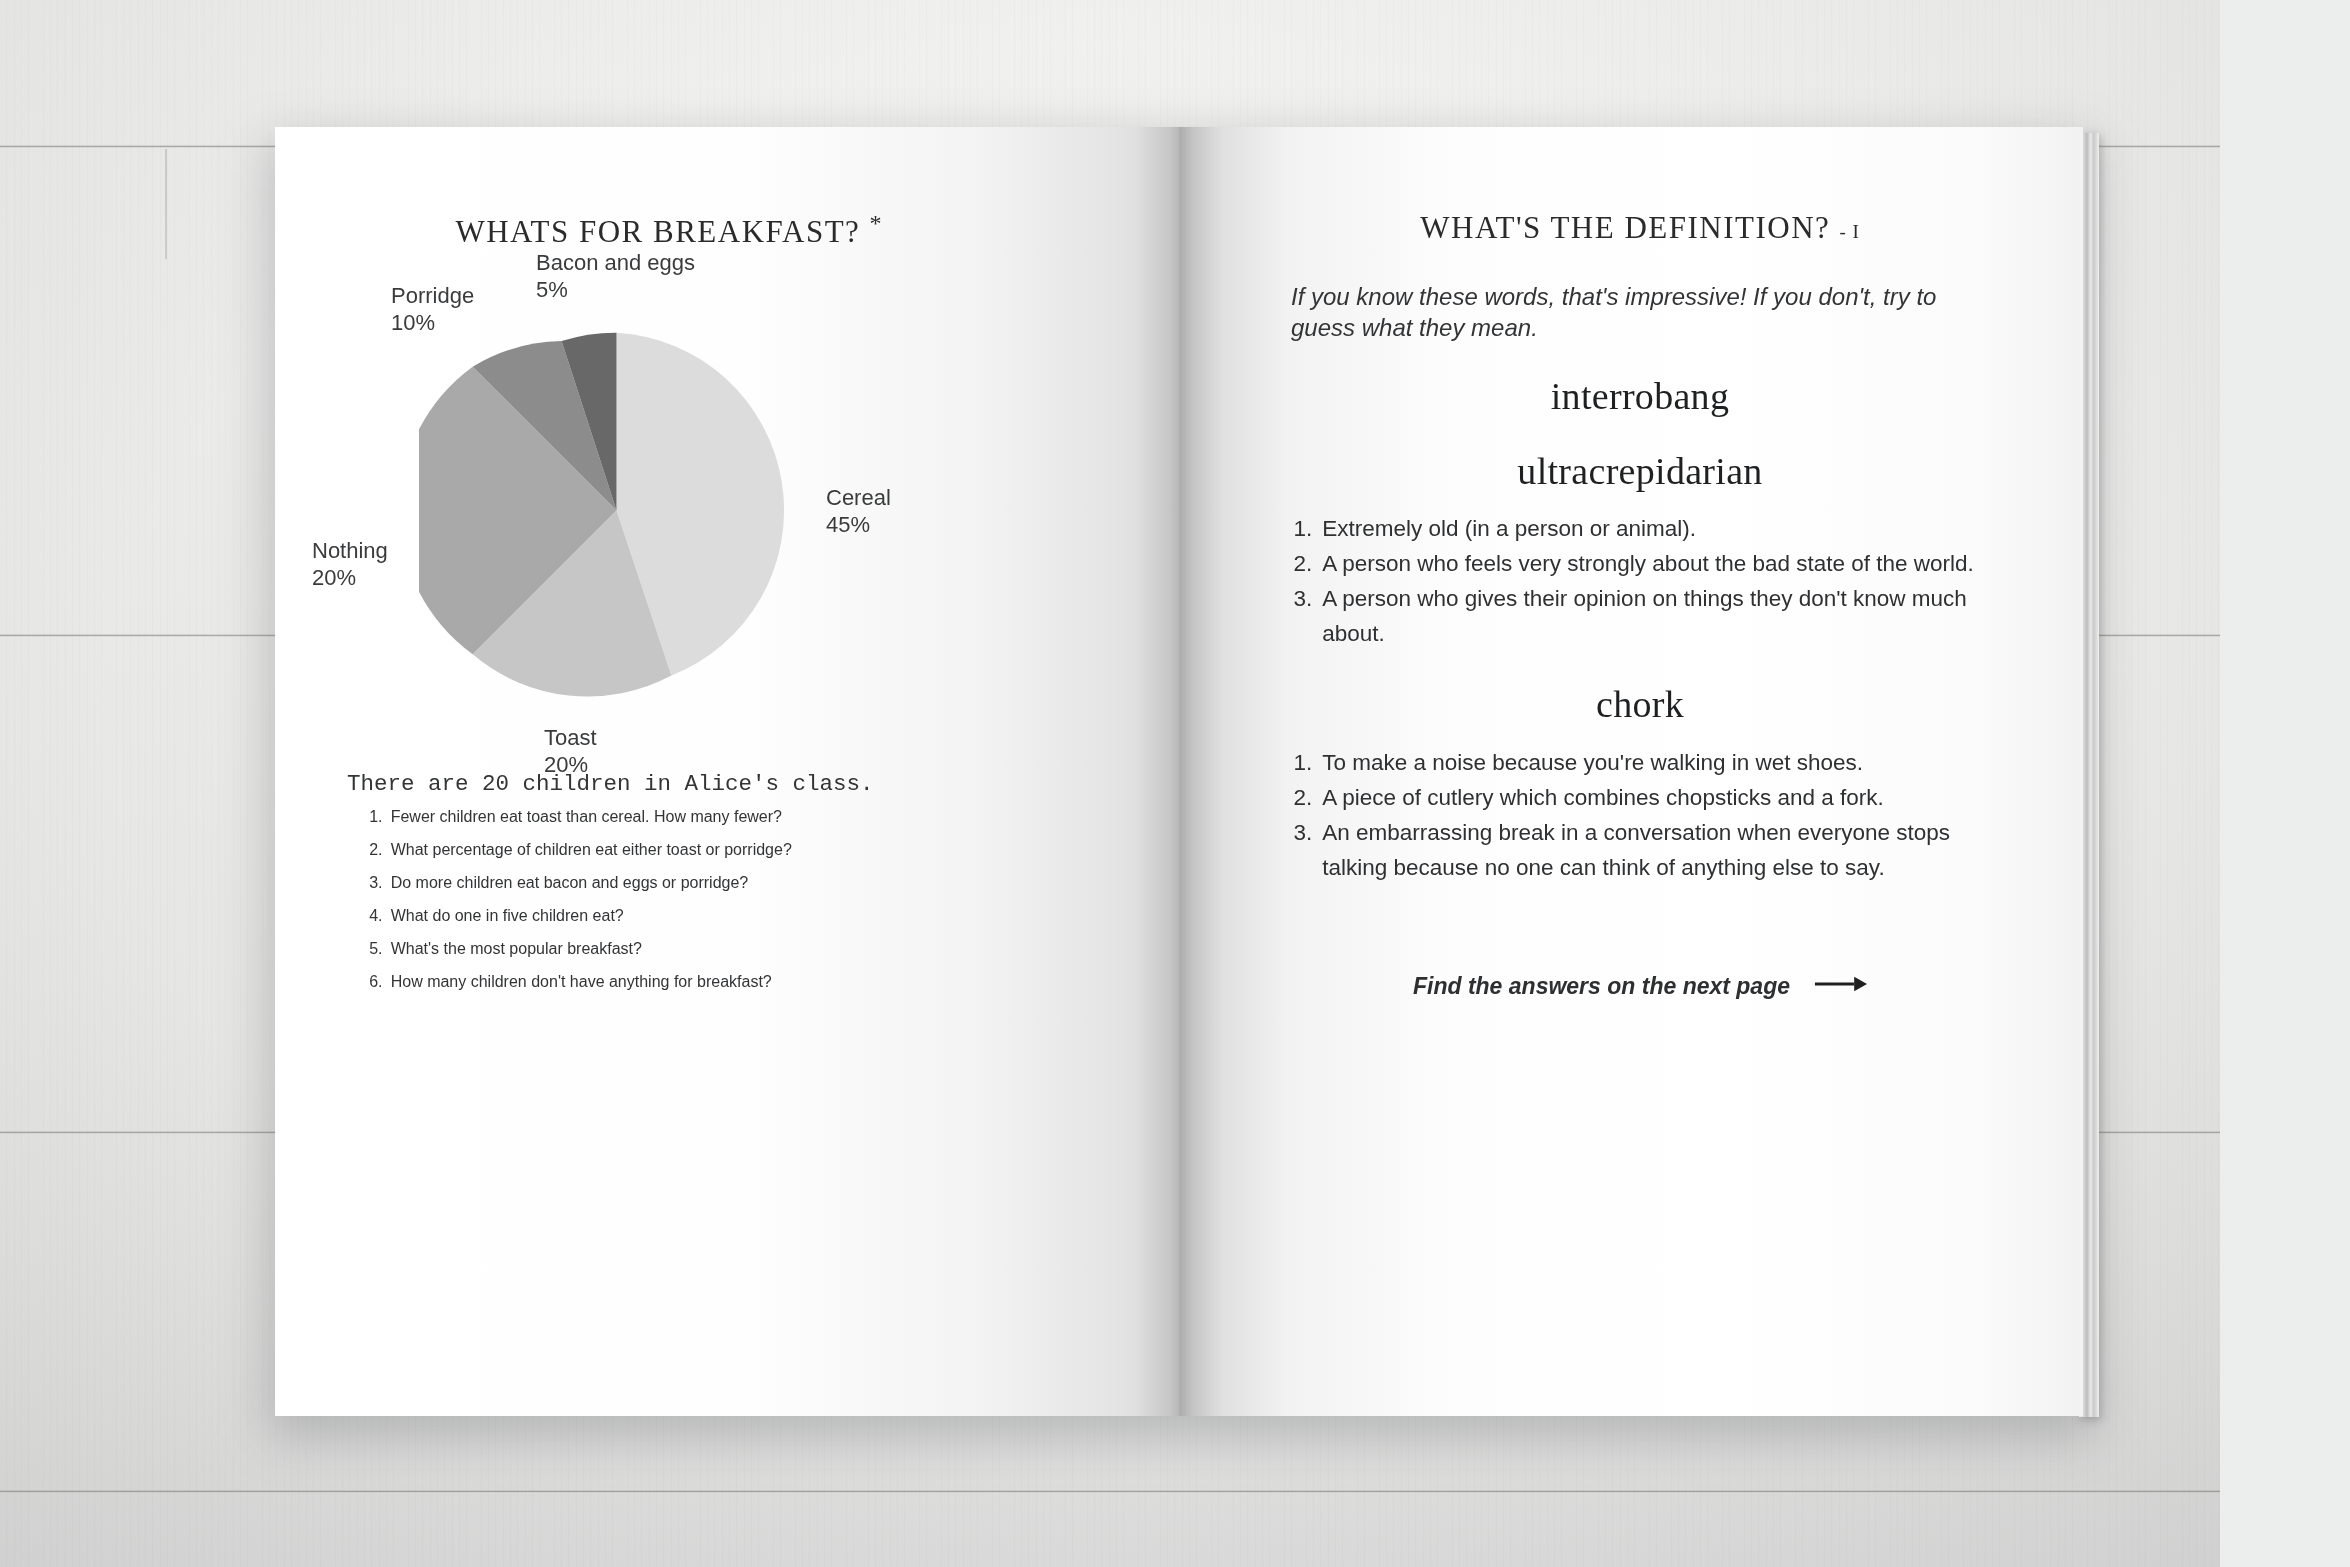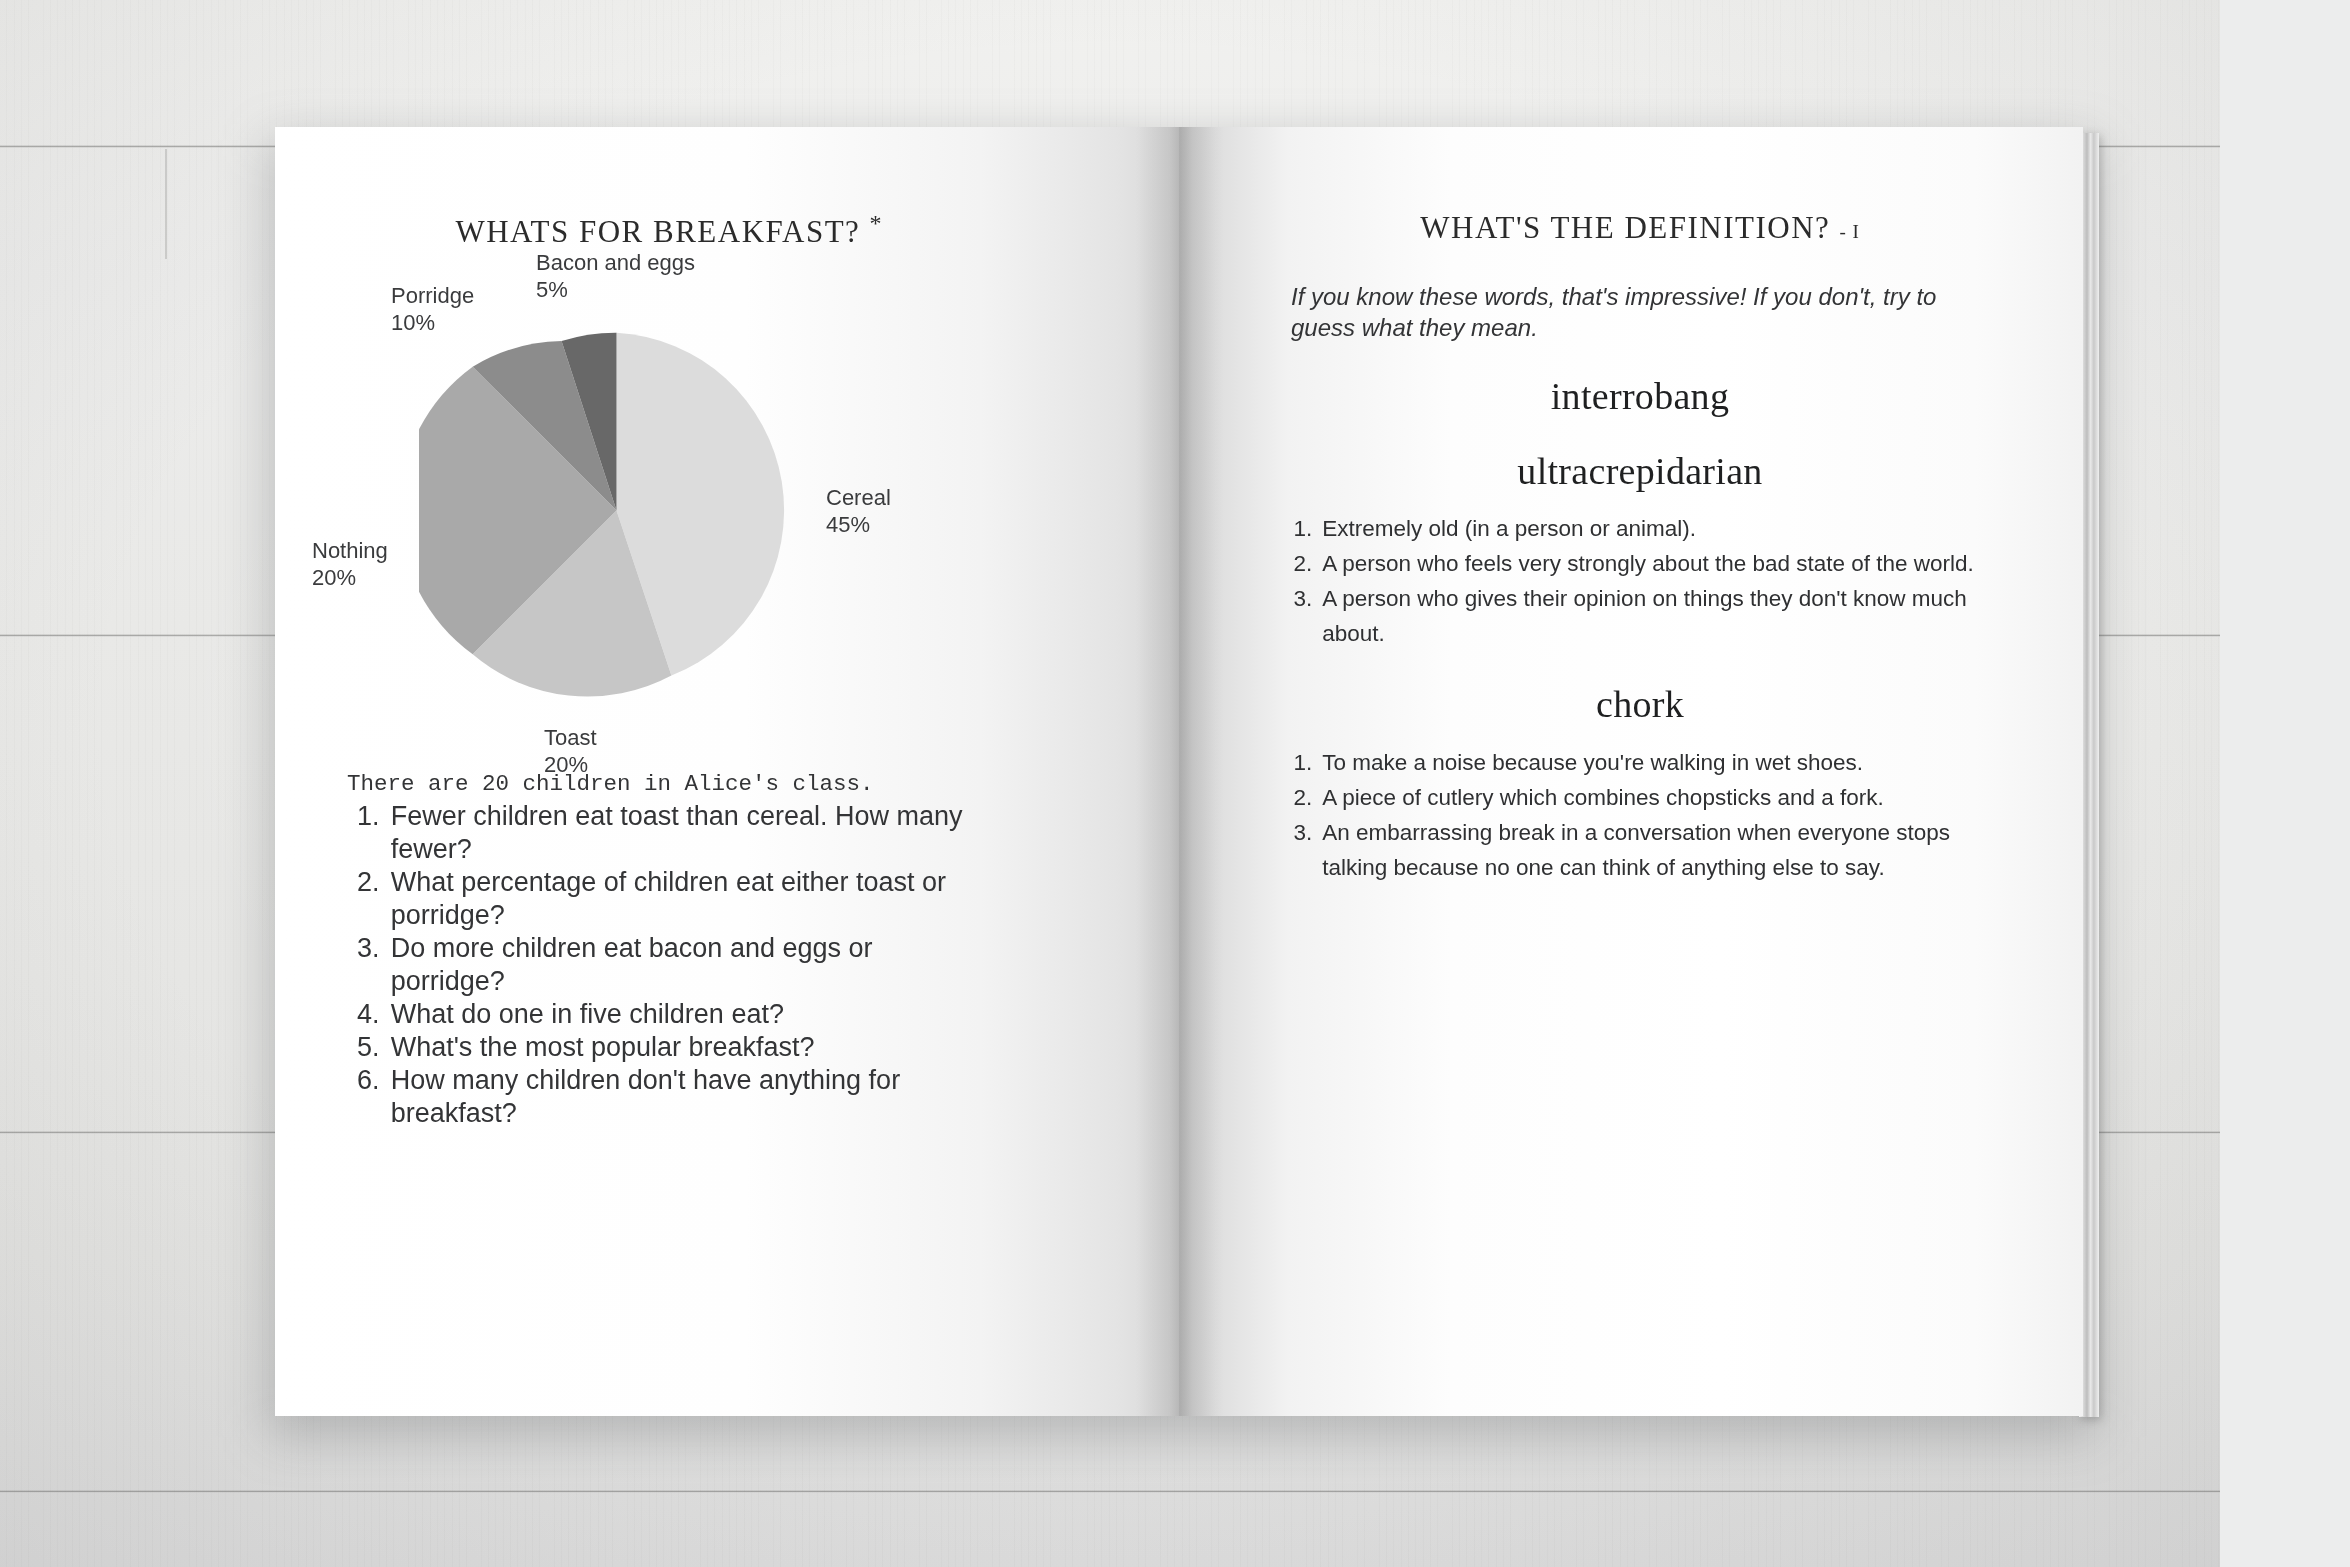"Fewer children eat toast than" ol.qlist li { font-size: 27px -> 16px }
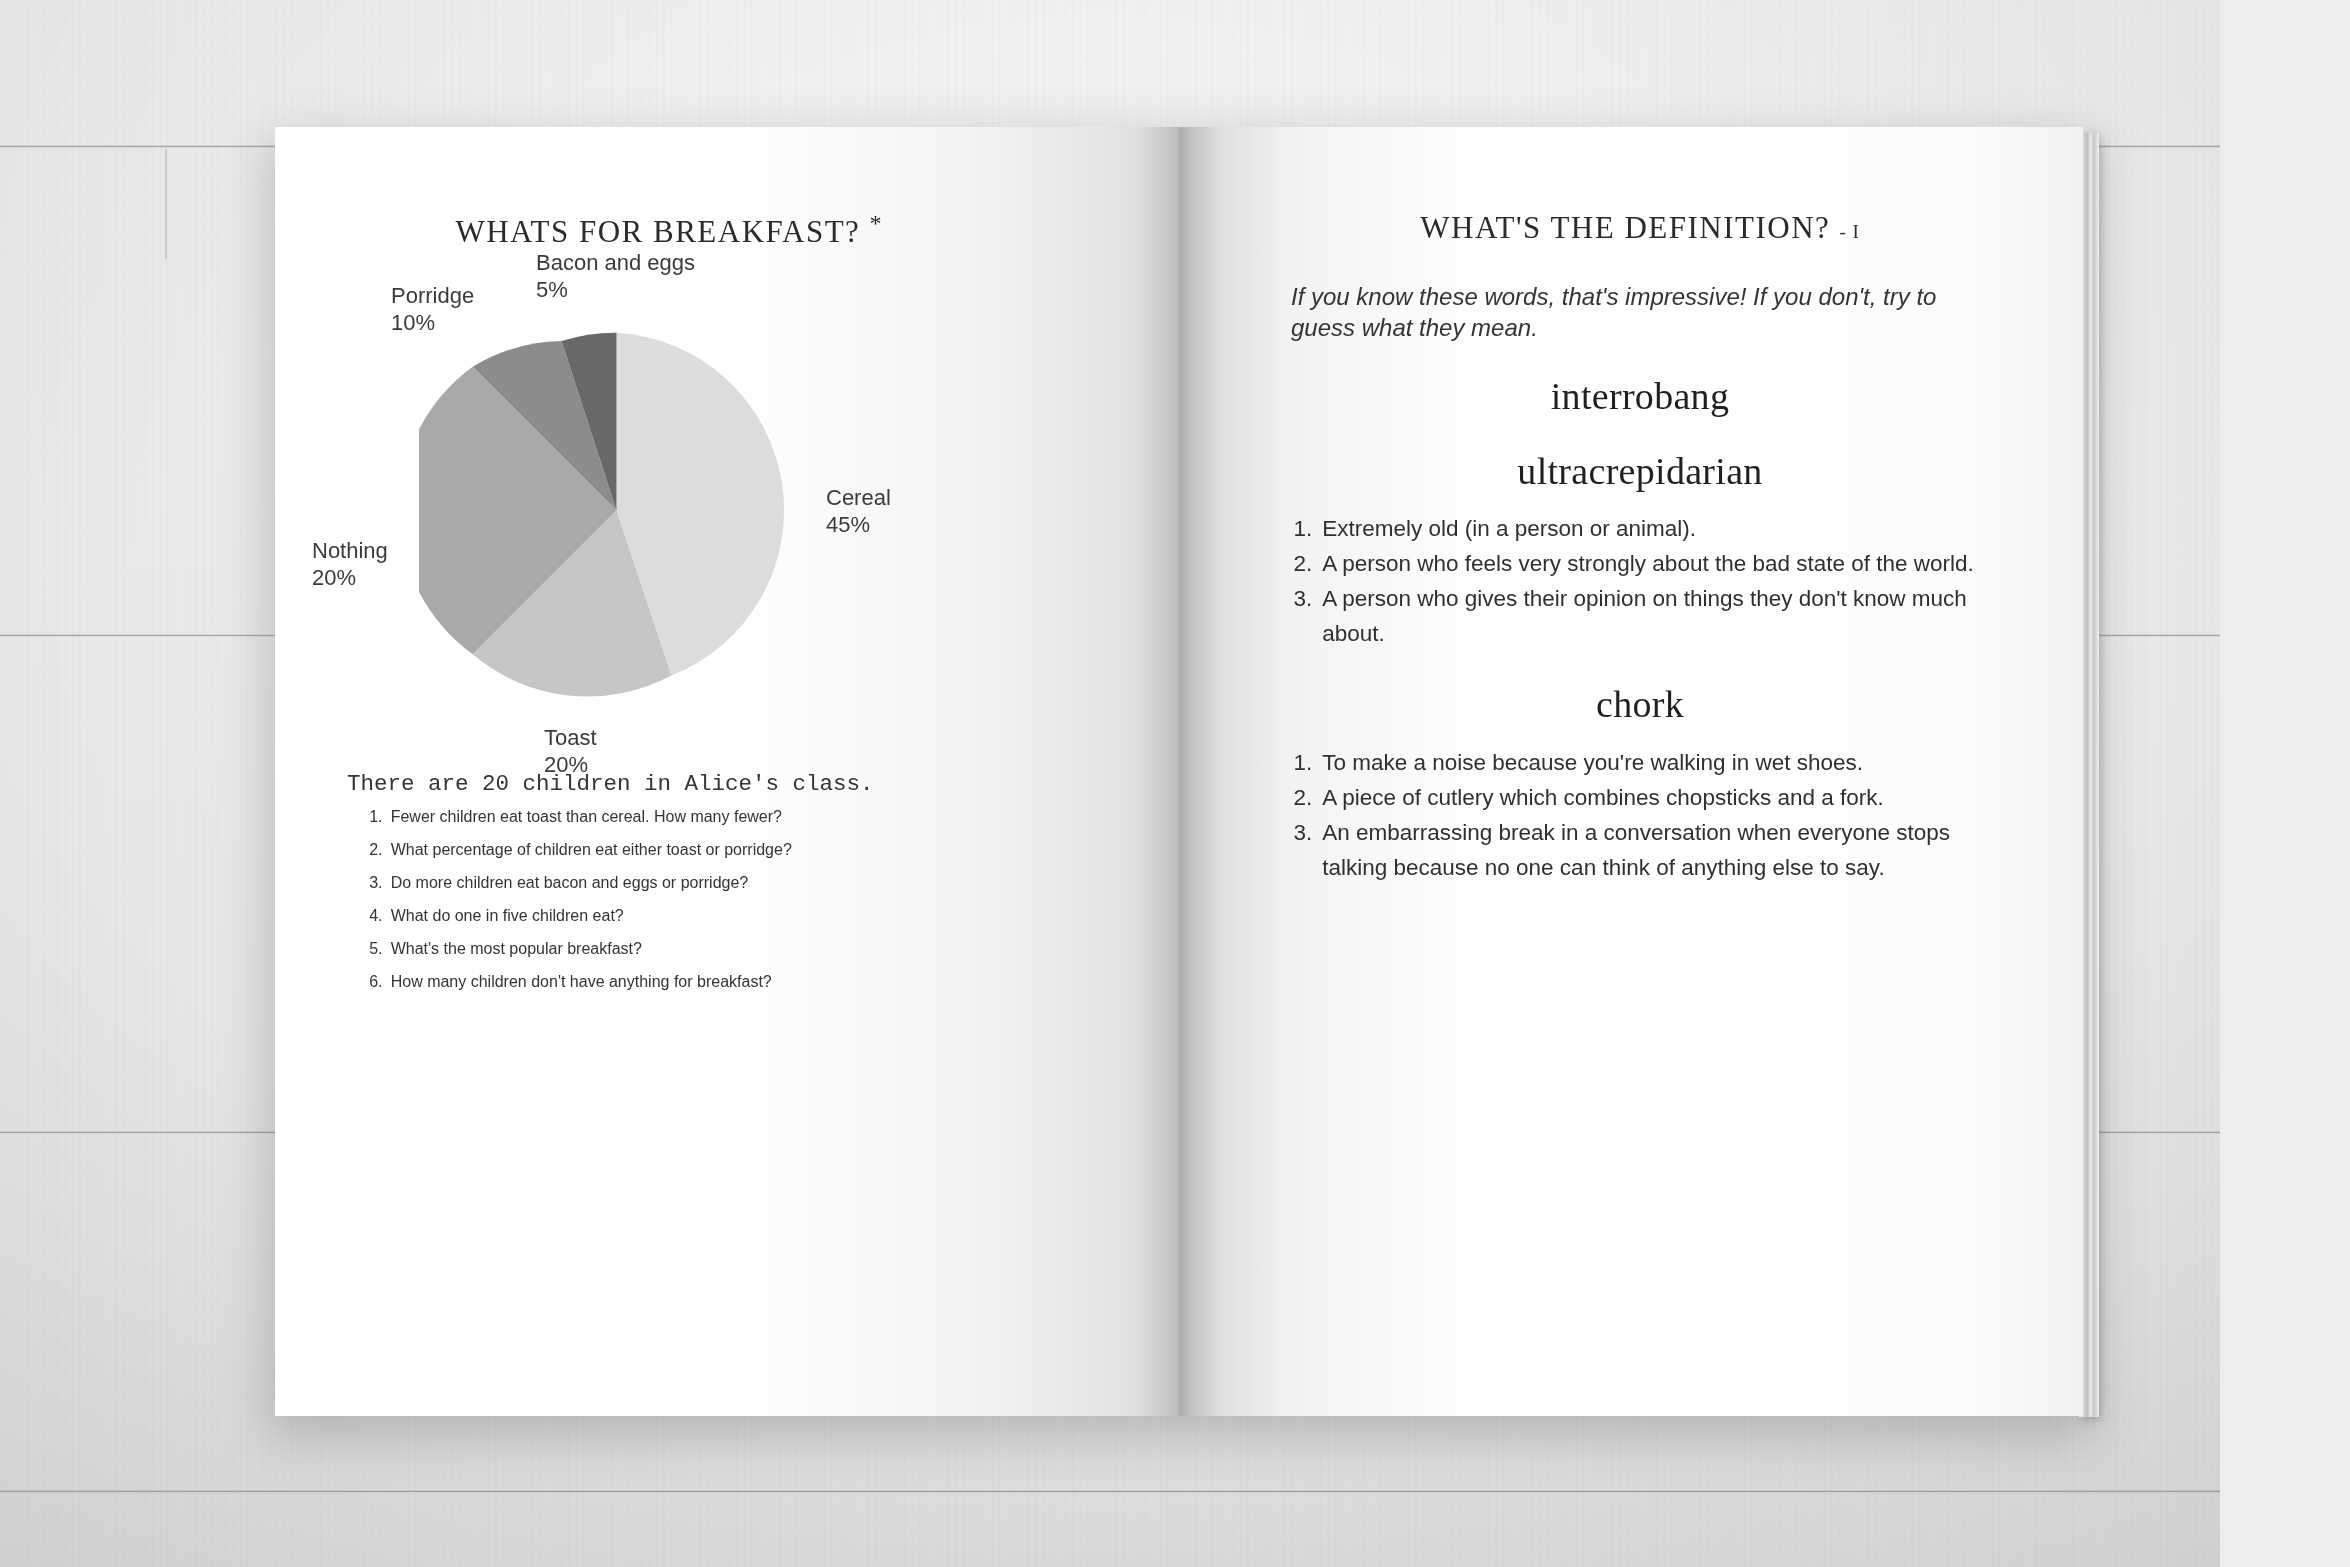"Find the answers on the" div.next-line { html: none -> <div> <span>Find the answers on the next page</span> <span> <svg> <line></line> <polygon></polygon> </svg> </span> </div> }
